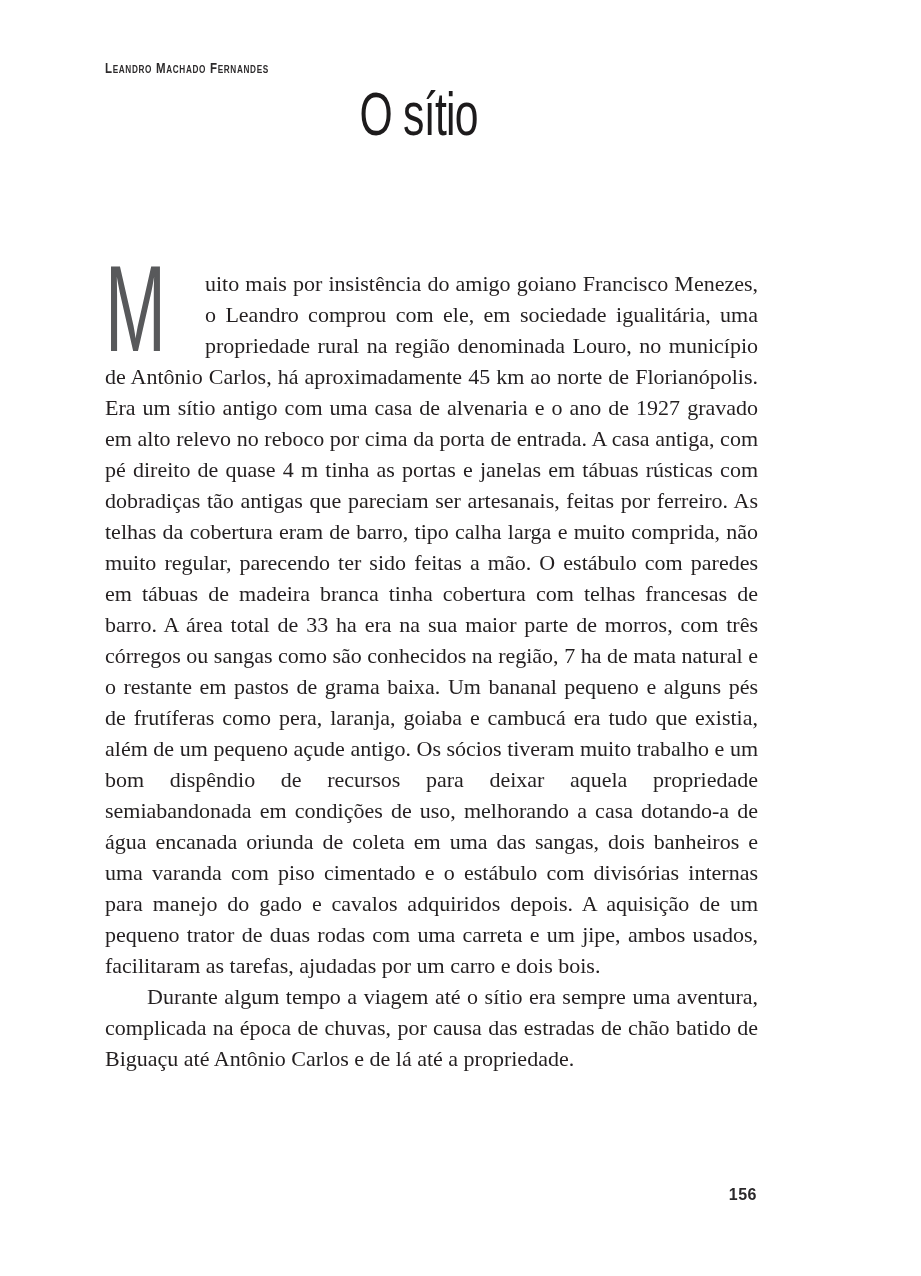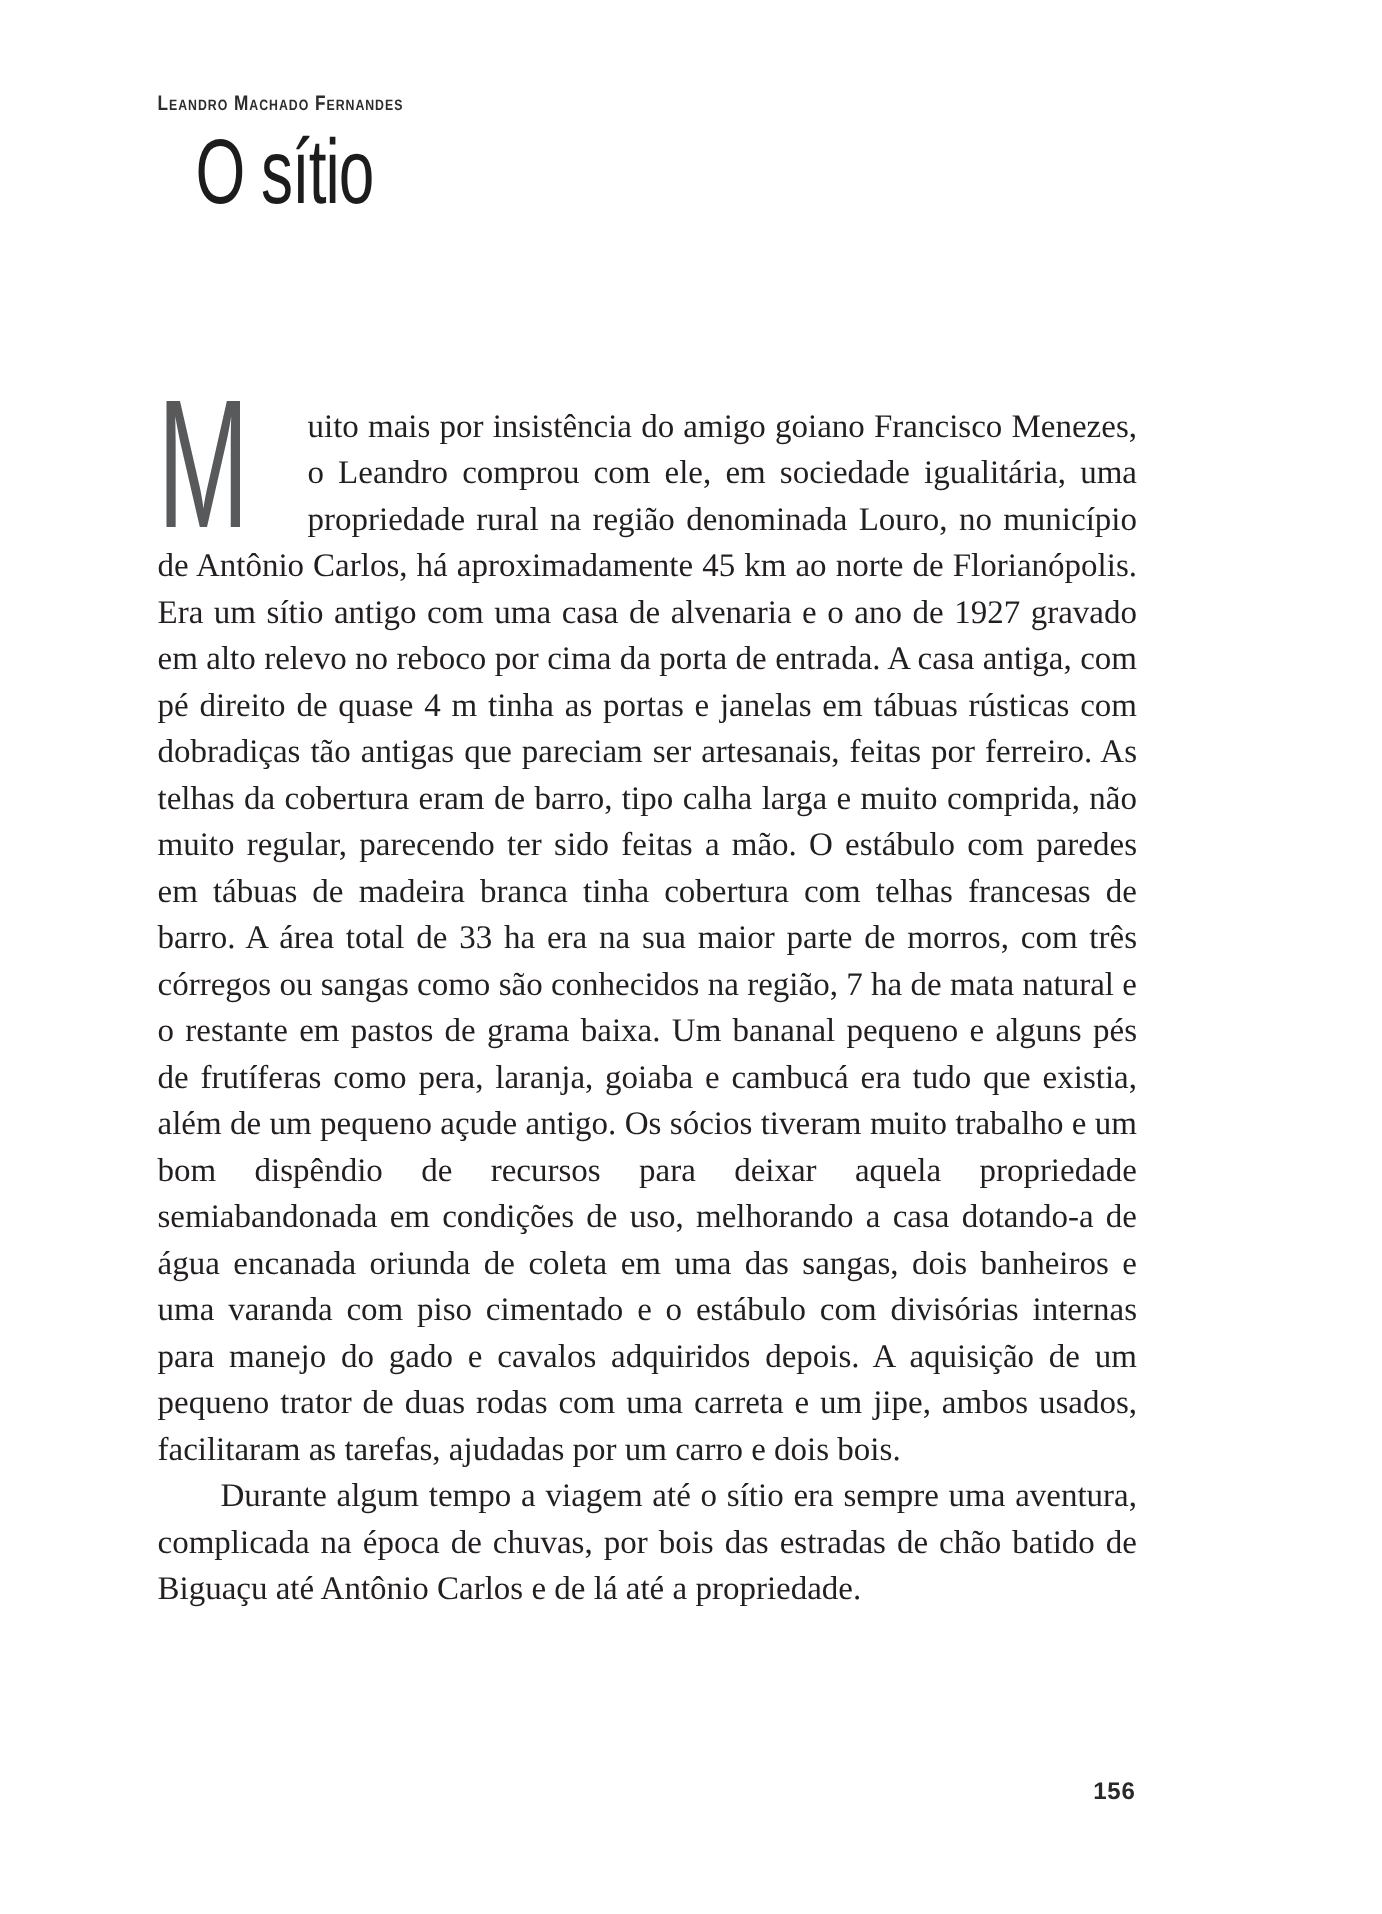"O sítio" .chapter-title { left: 105px -> 93px; text-align: none -> center }
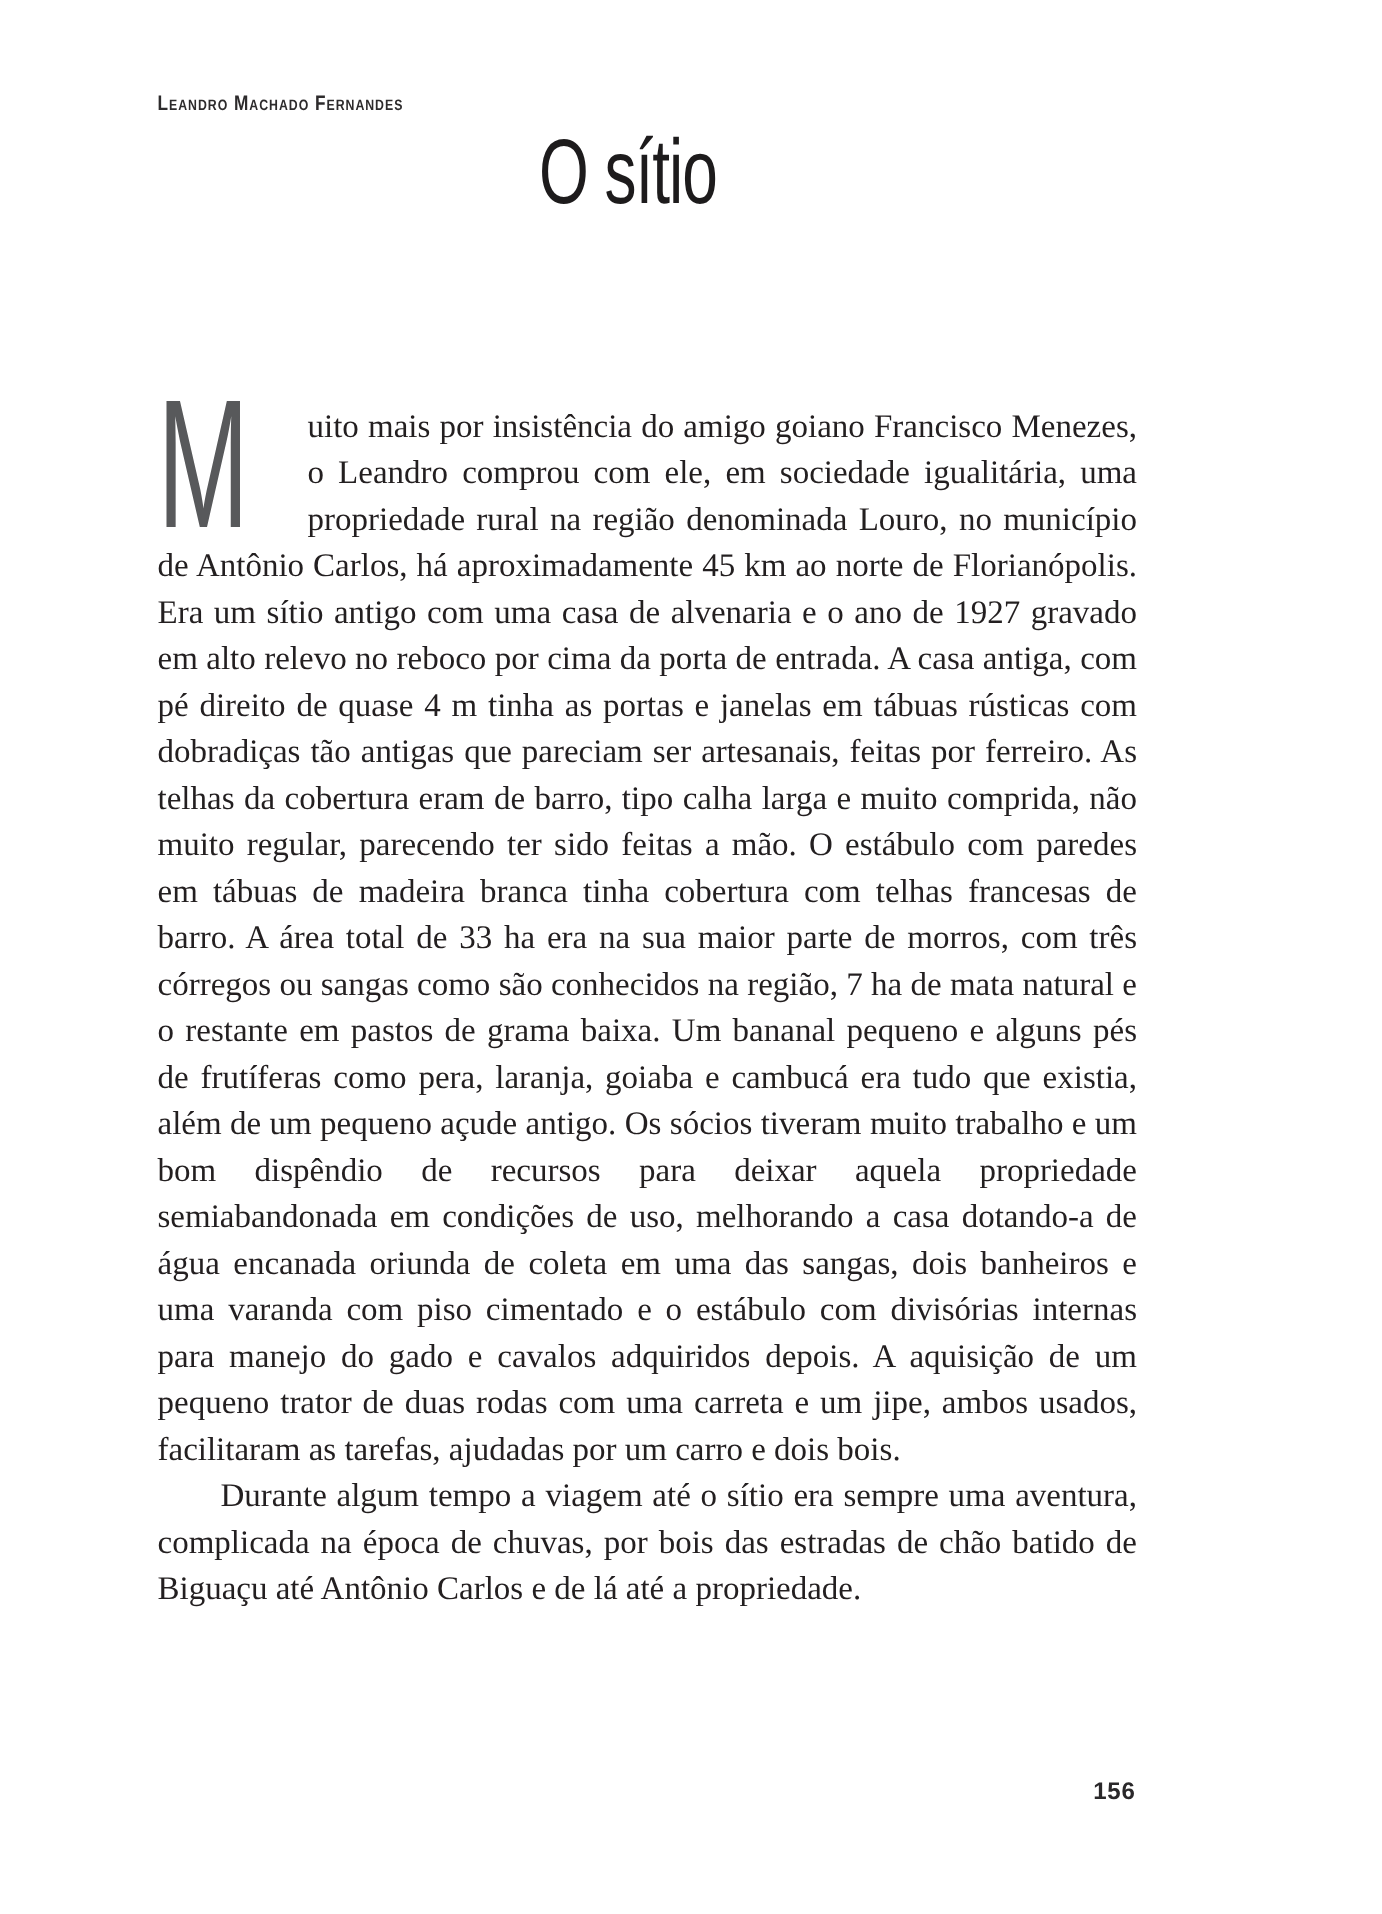"Durante algum tempo a viagem" p.para { text: bois -> causa }
